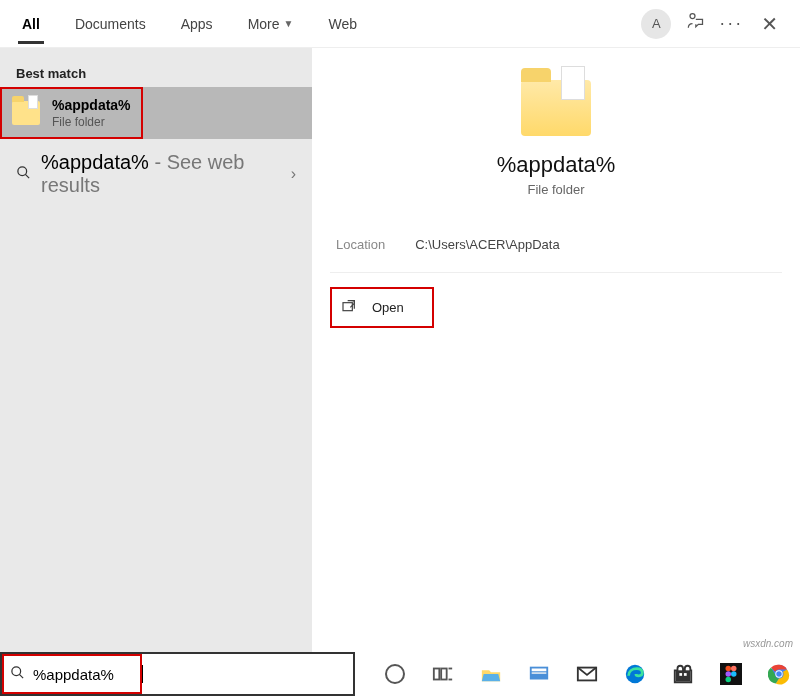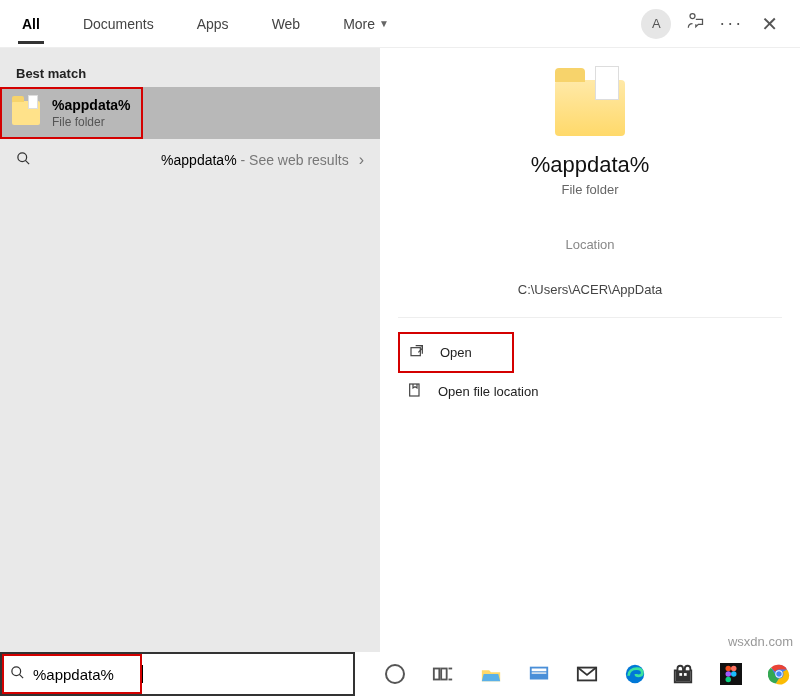"All" .tabs { gap: 15px -> 7px }
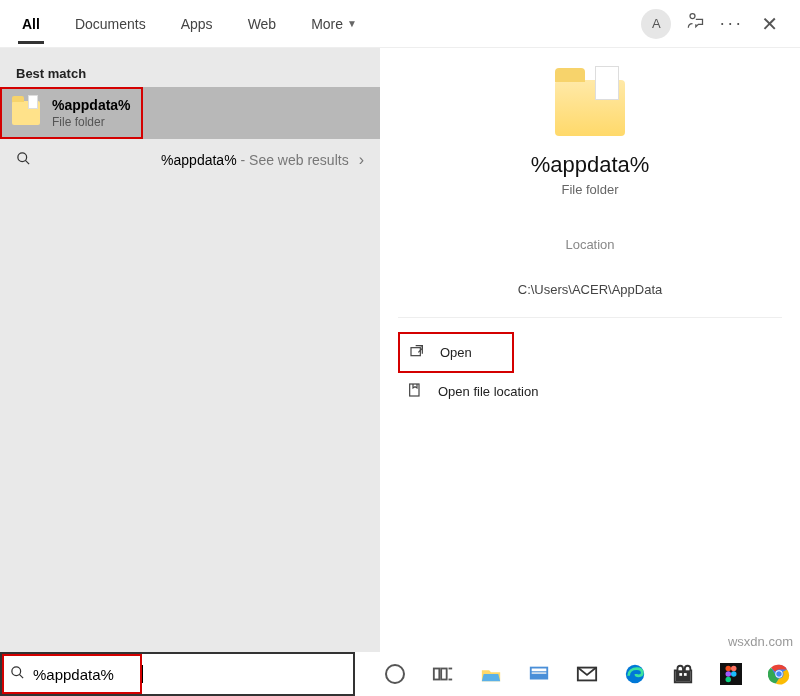"Web" div.tab { order: before "More" -> after "More" }
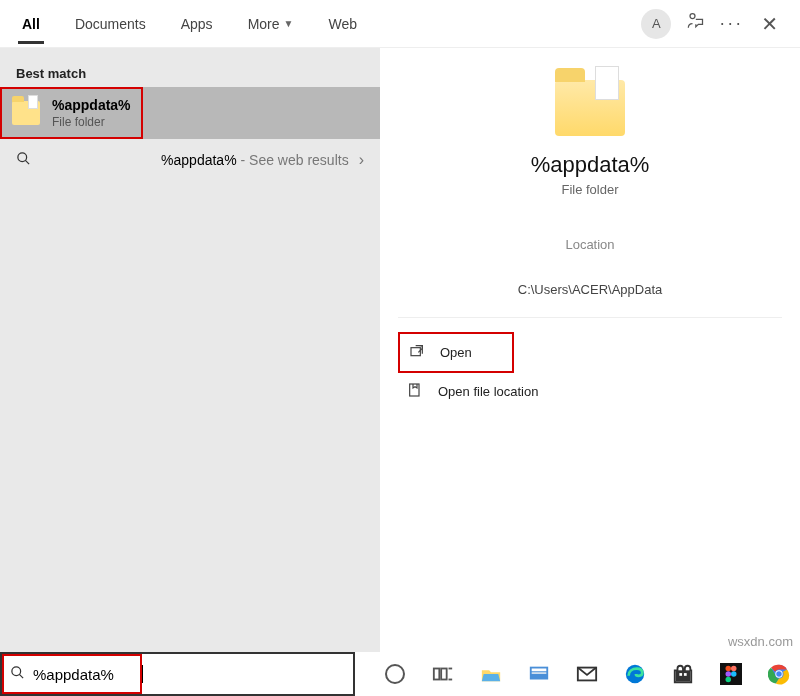"Best match" .left { width: 380px -> 312px }
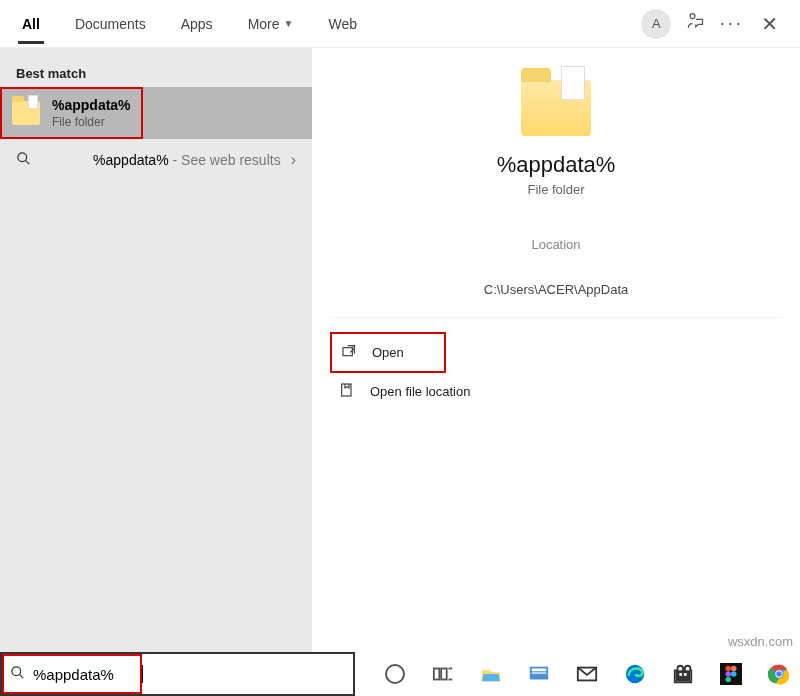"%appdata% - See web results" .webresult .txt { font-size: 14px -> 20px; text-align: right -> none }
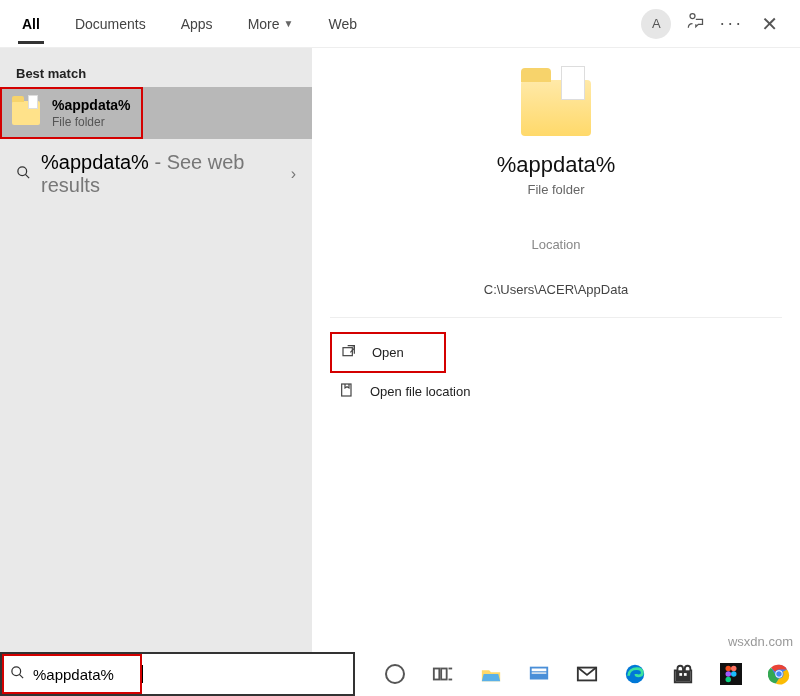"Location" .meta-row { flex-direction: column -> none }
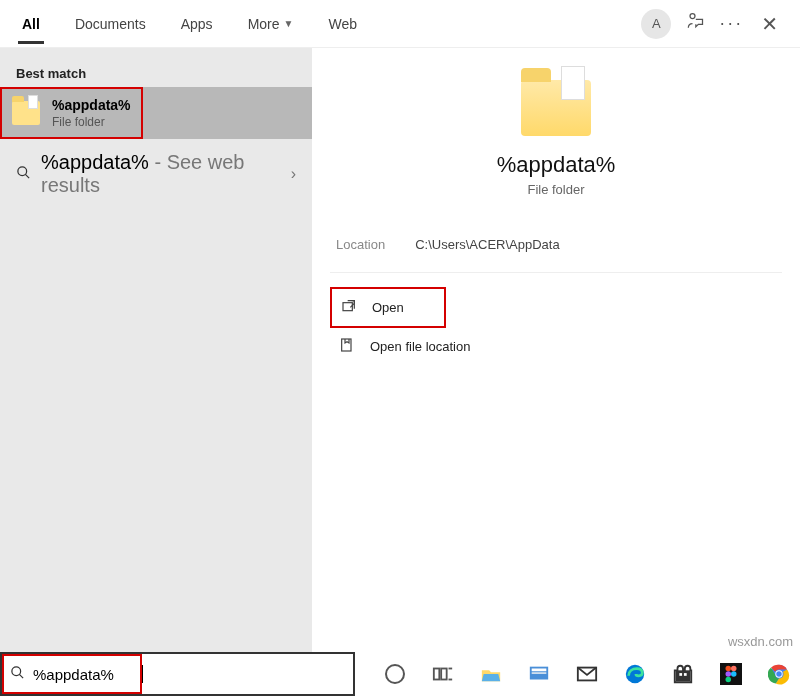"Open" div.action { width: 112px -> 100px }
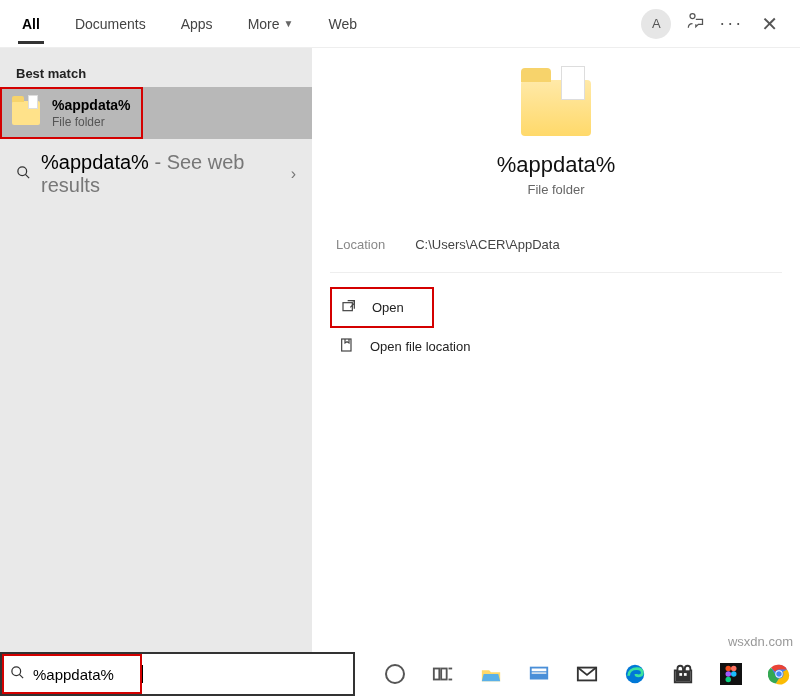"Open file location" div.action { html: <div> <span> <svg> <rect></rect> <path></path> </svg> </span> <span>Open file location</span> </div> -> none }
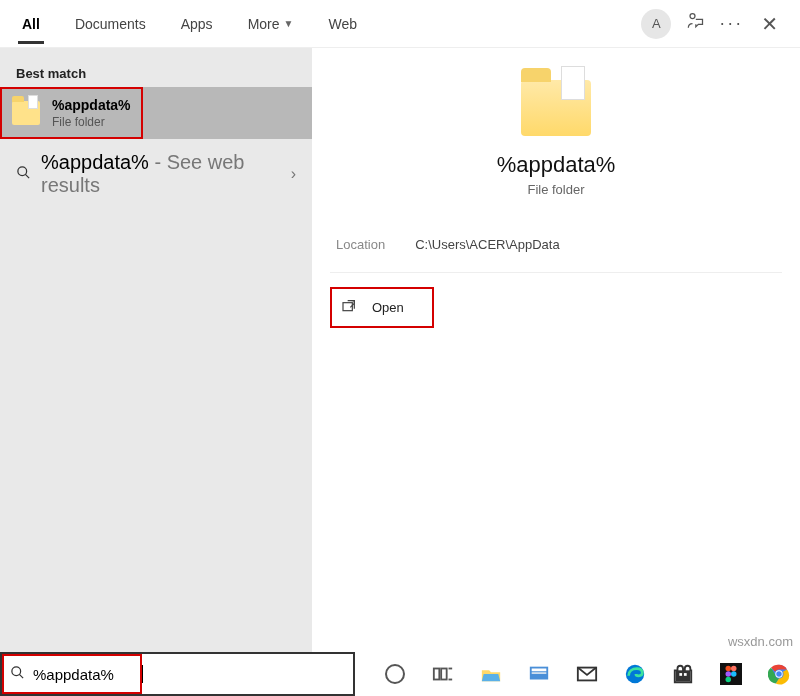"wsxdn.com" .watermark { font-size: 13px -> 10px; font-style: none -> italic }
